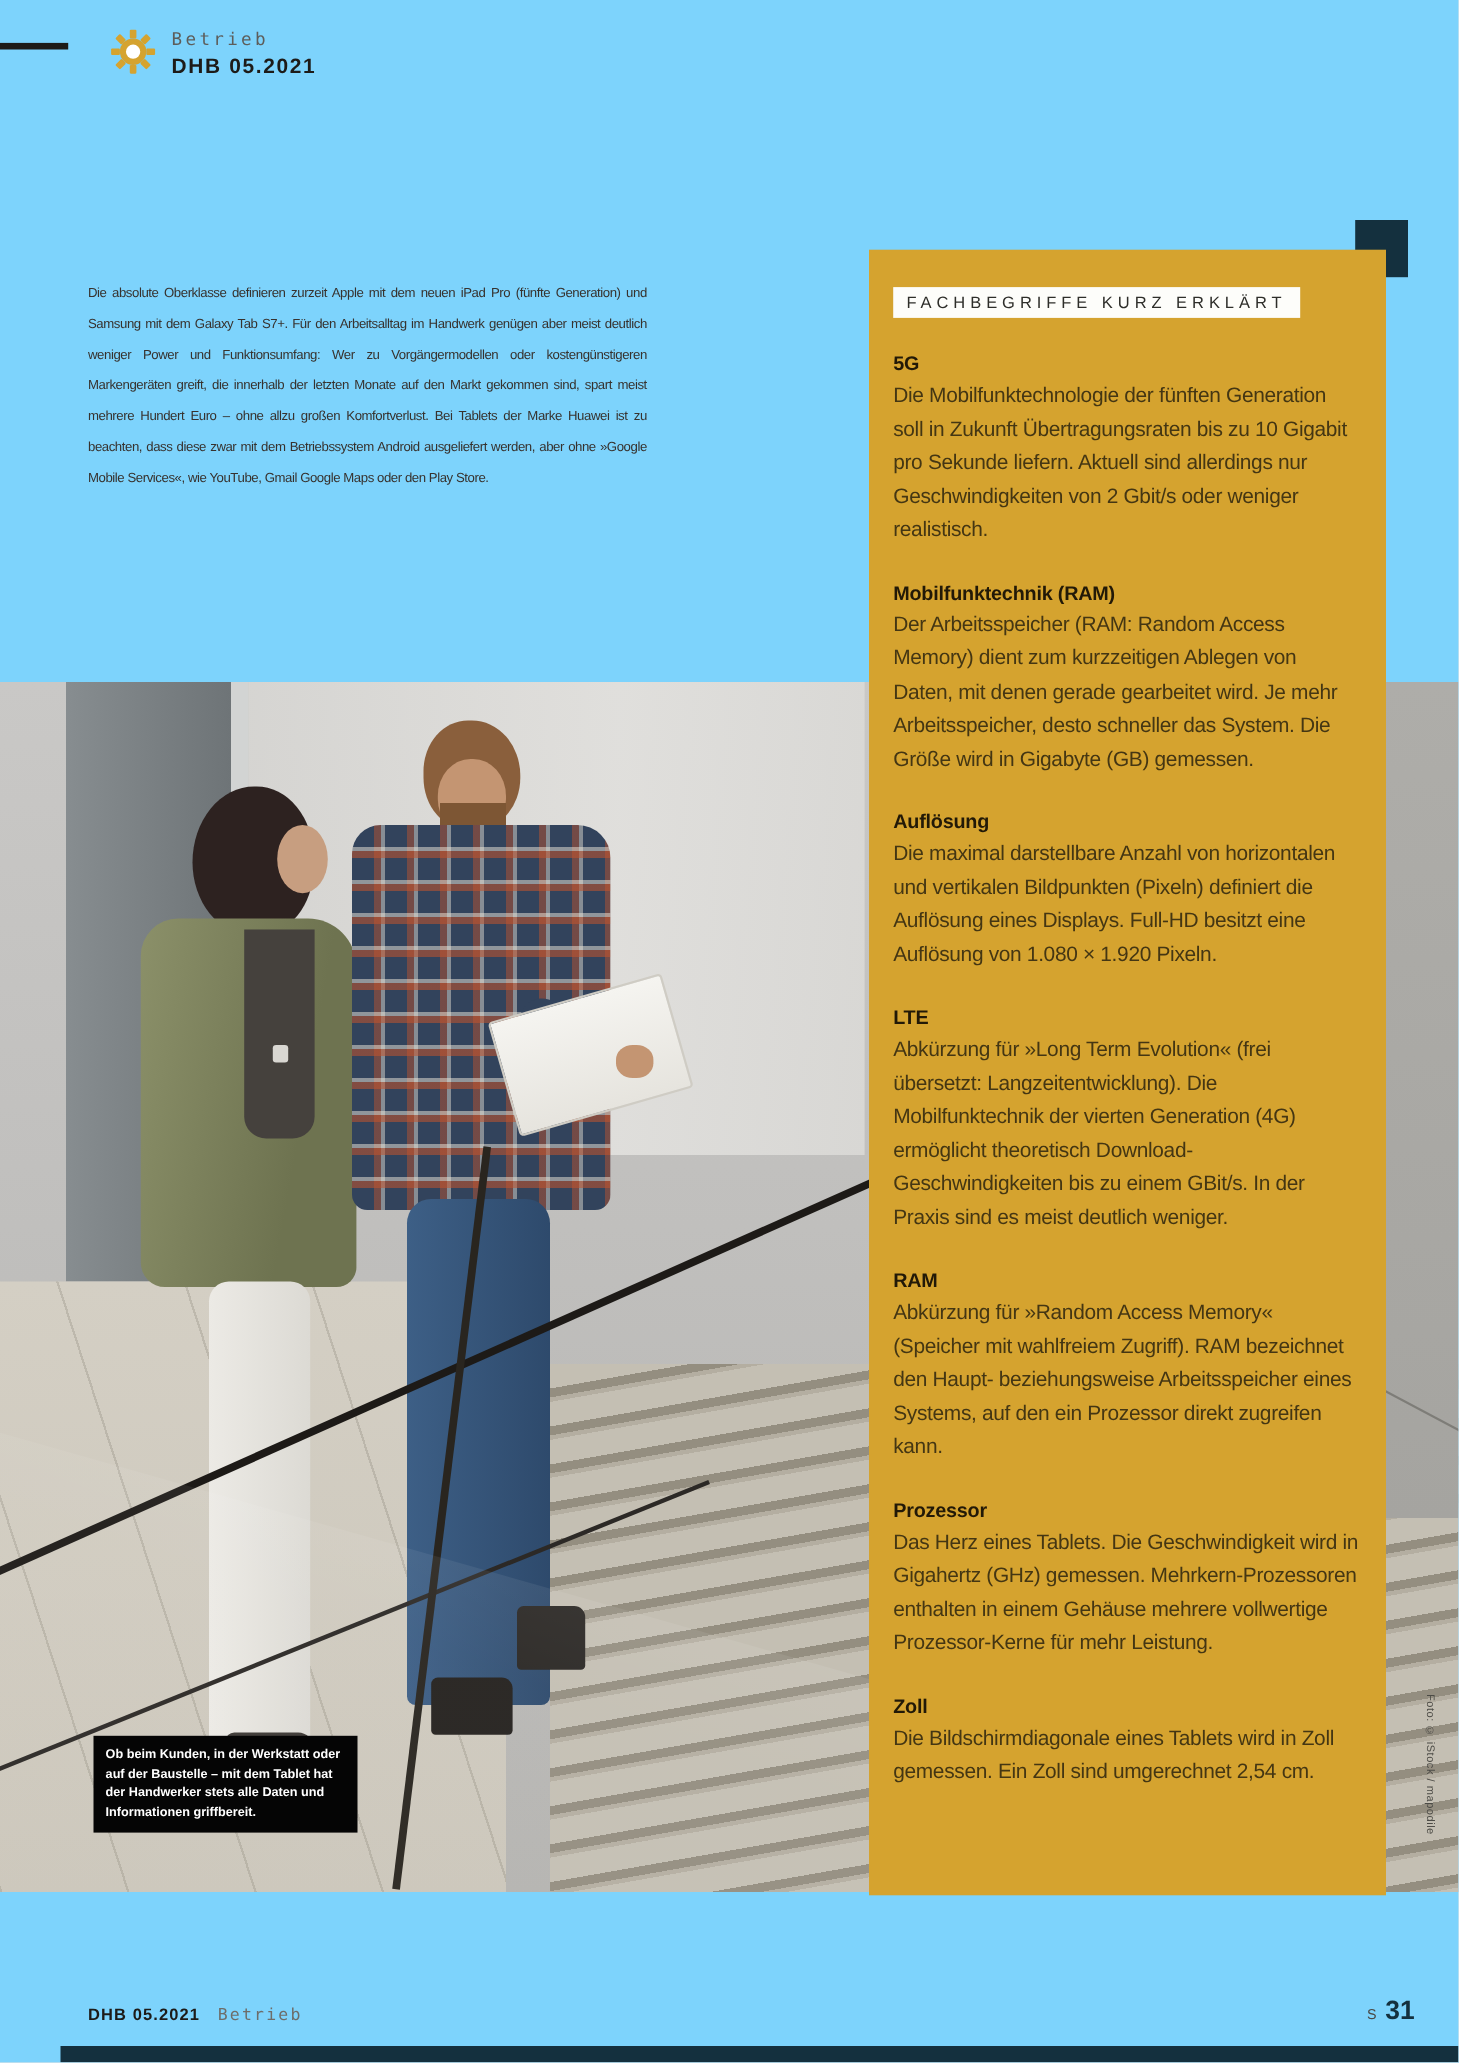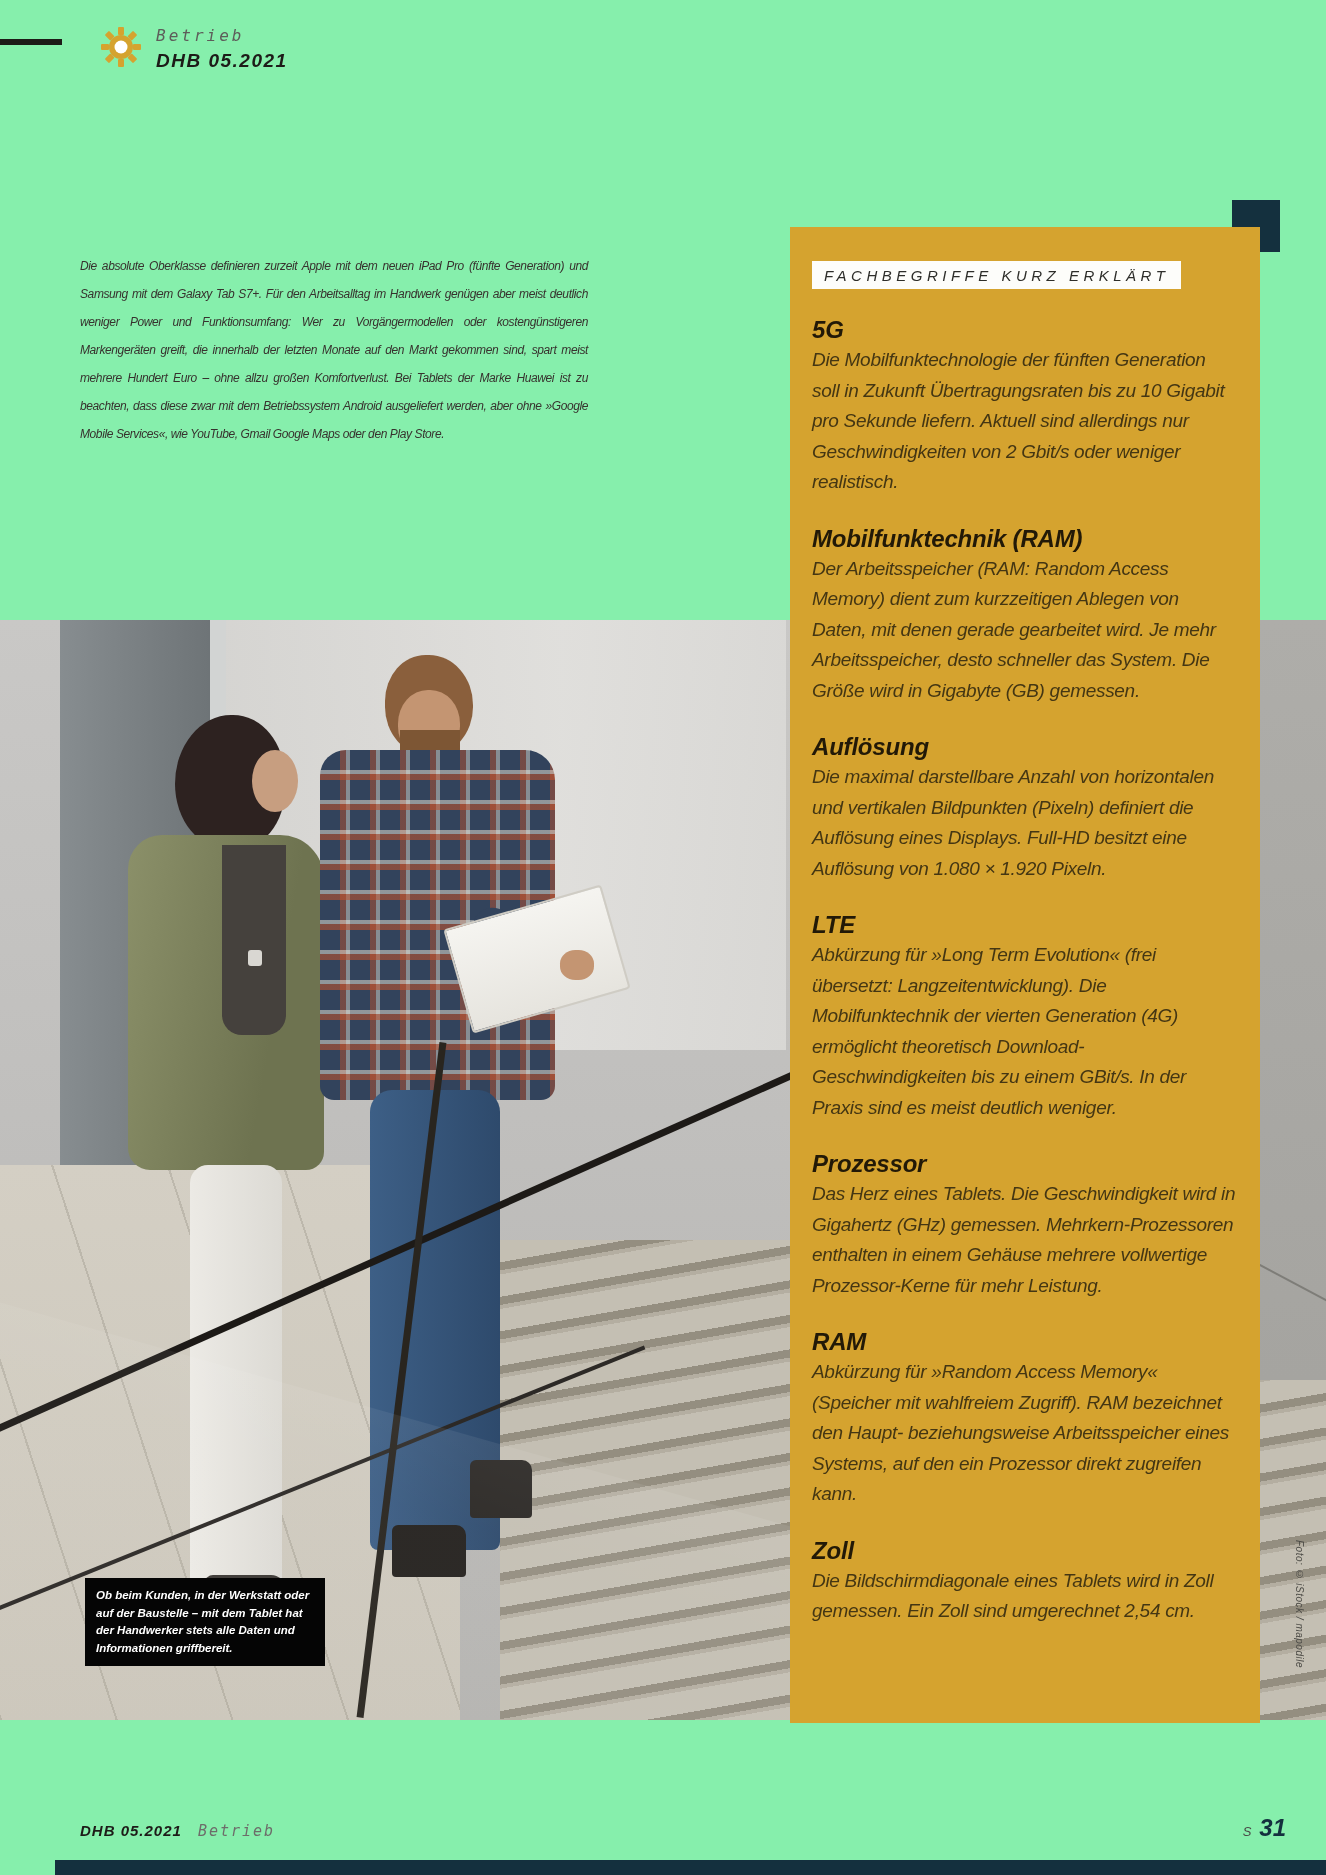"Betrieb" .page { background: #86efac -> #7dd3fc; font-style: italic -> none }
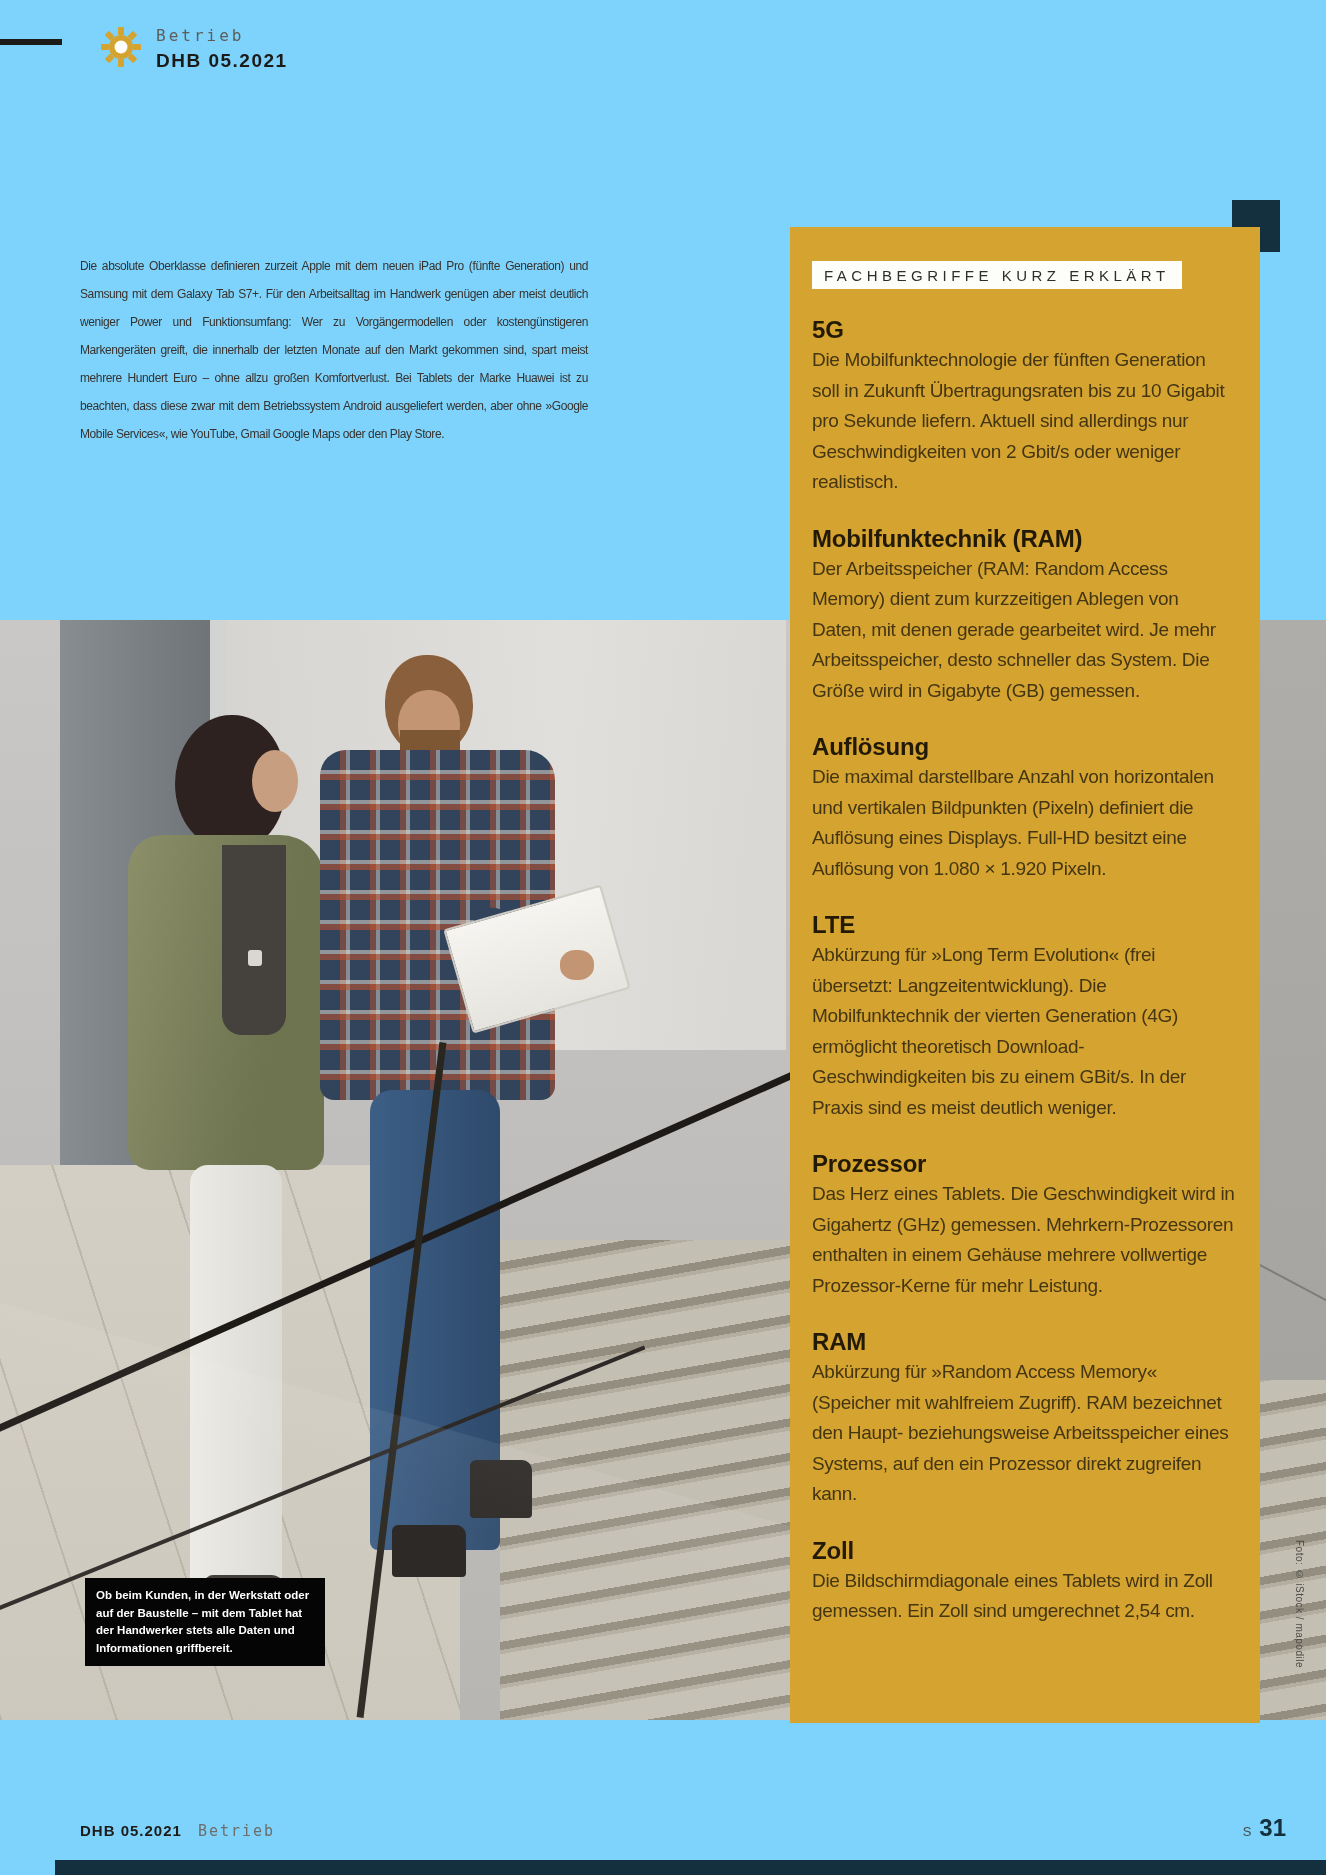"5G" .entry .term { font-size: 24px -> 18px }
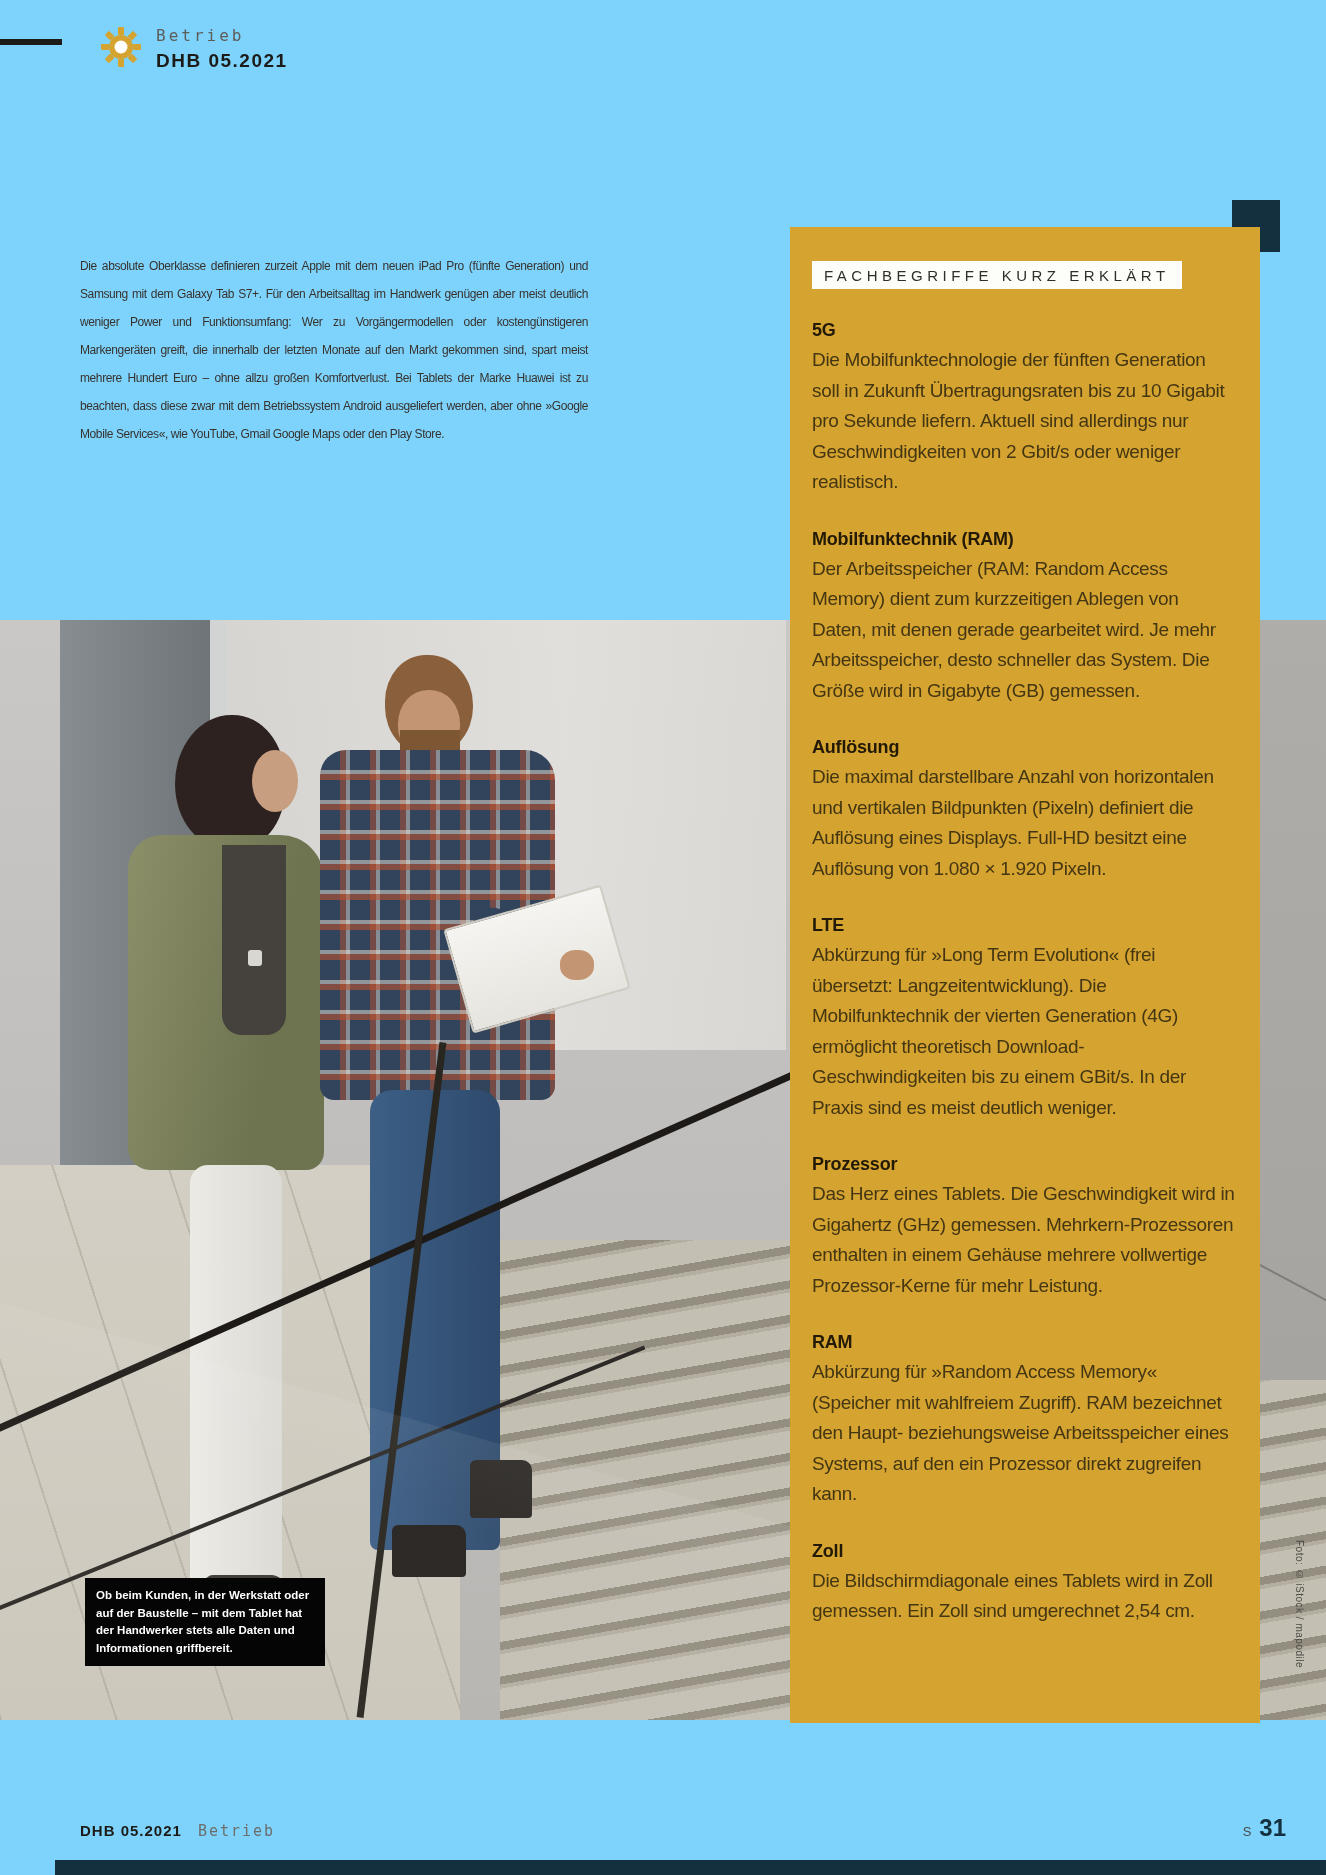"Prozessor" div.entry { order: before "RAM" -> after "RAM" }
